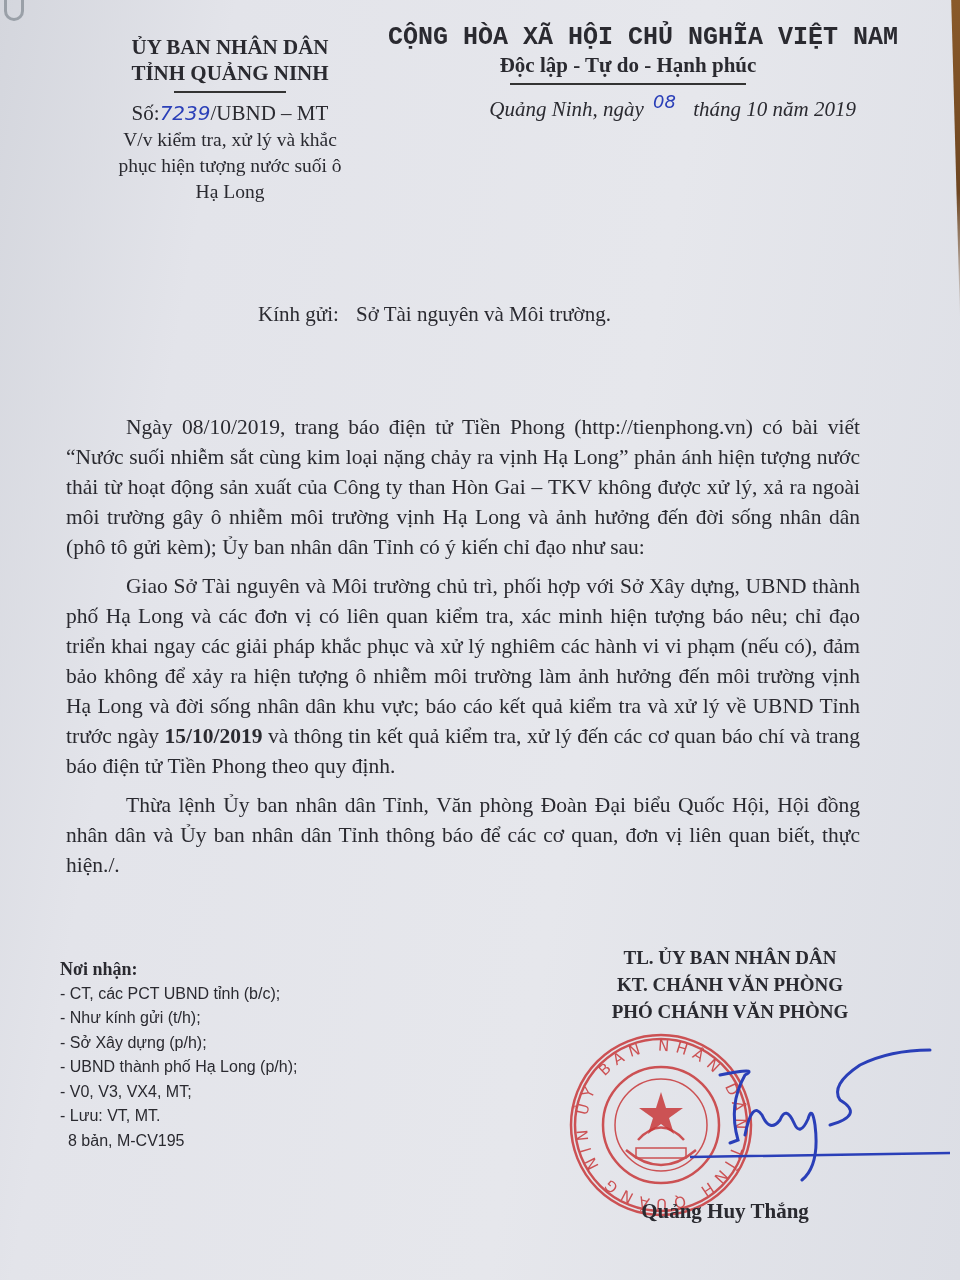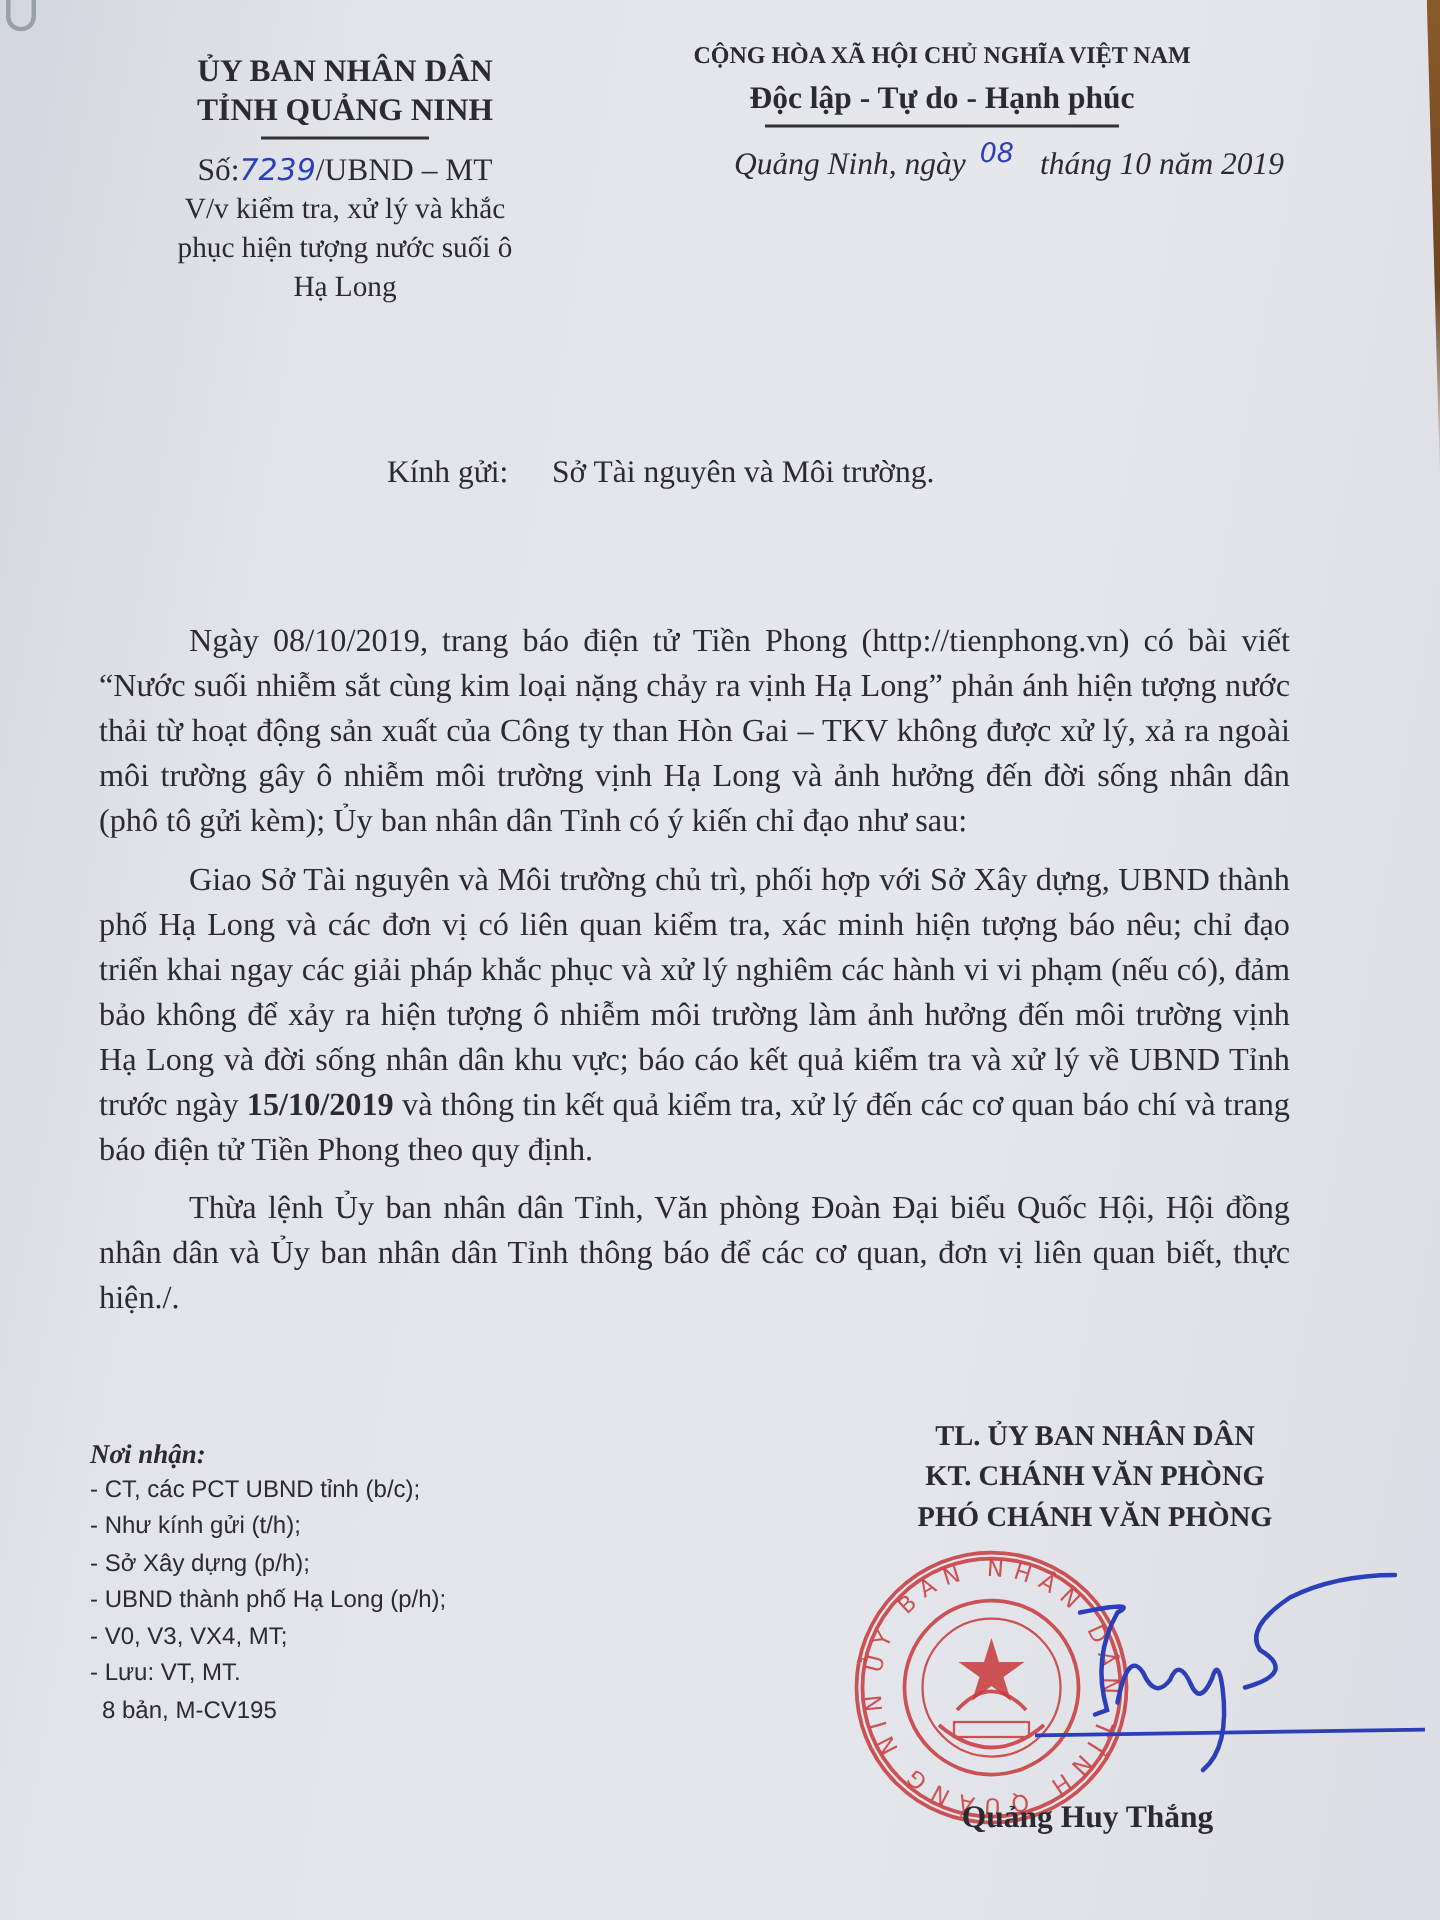"CỘNG HÒA XÃ HỘI CHỦ" .hdr-right .nation { font-family: none -> Liberation Mono, monospace; font-size: 16px -> 25px }
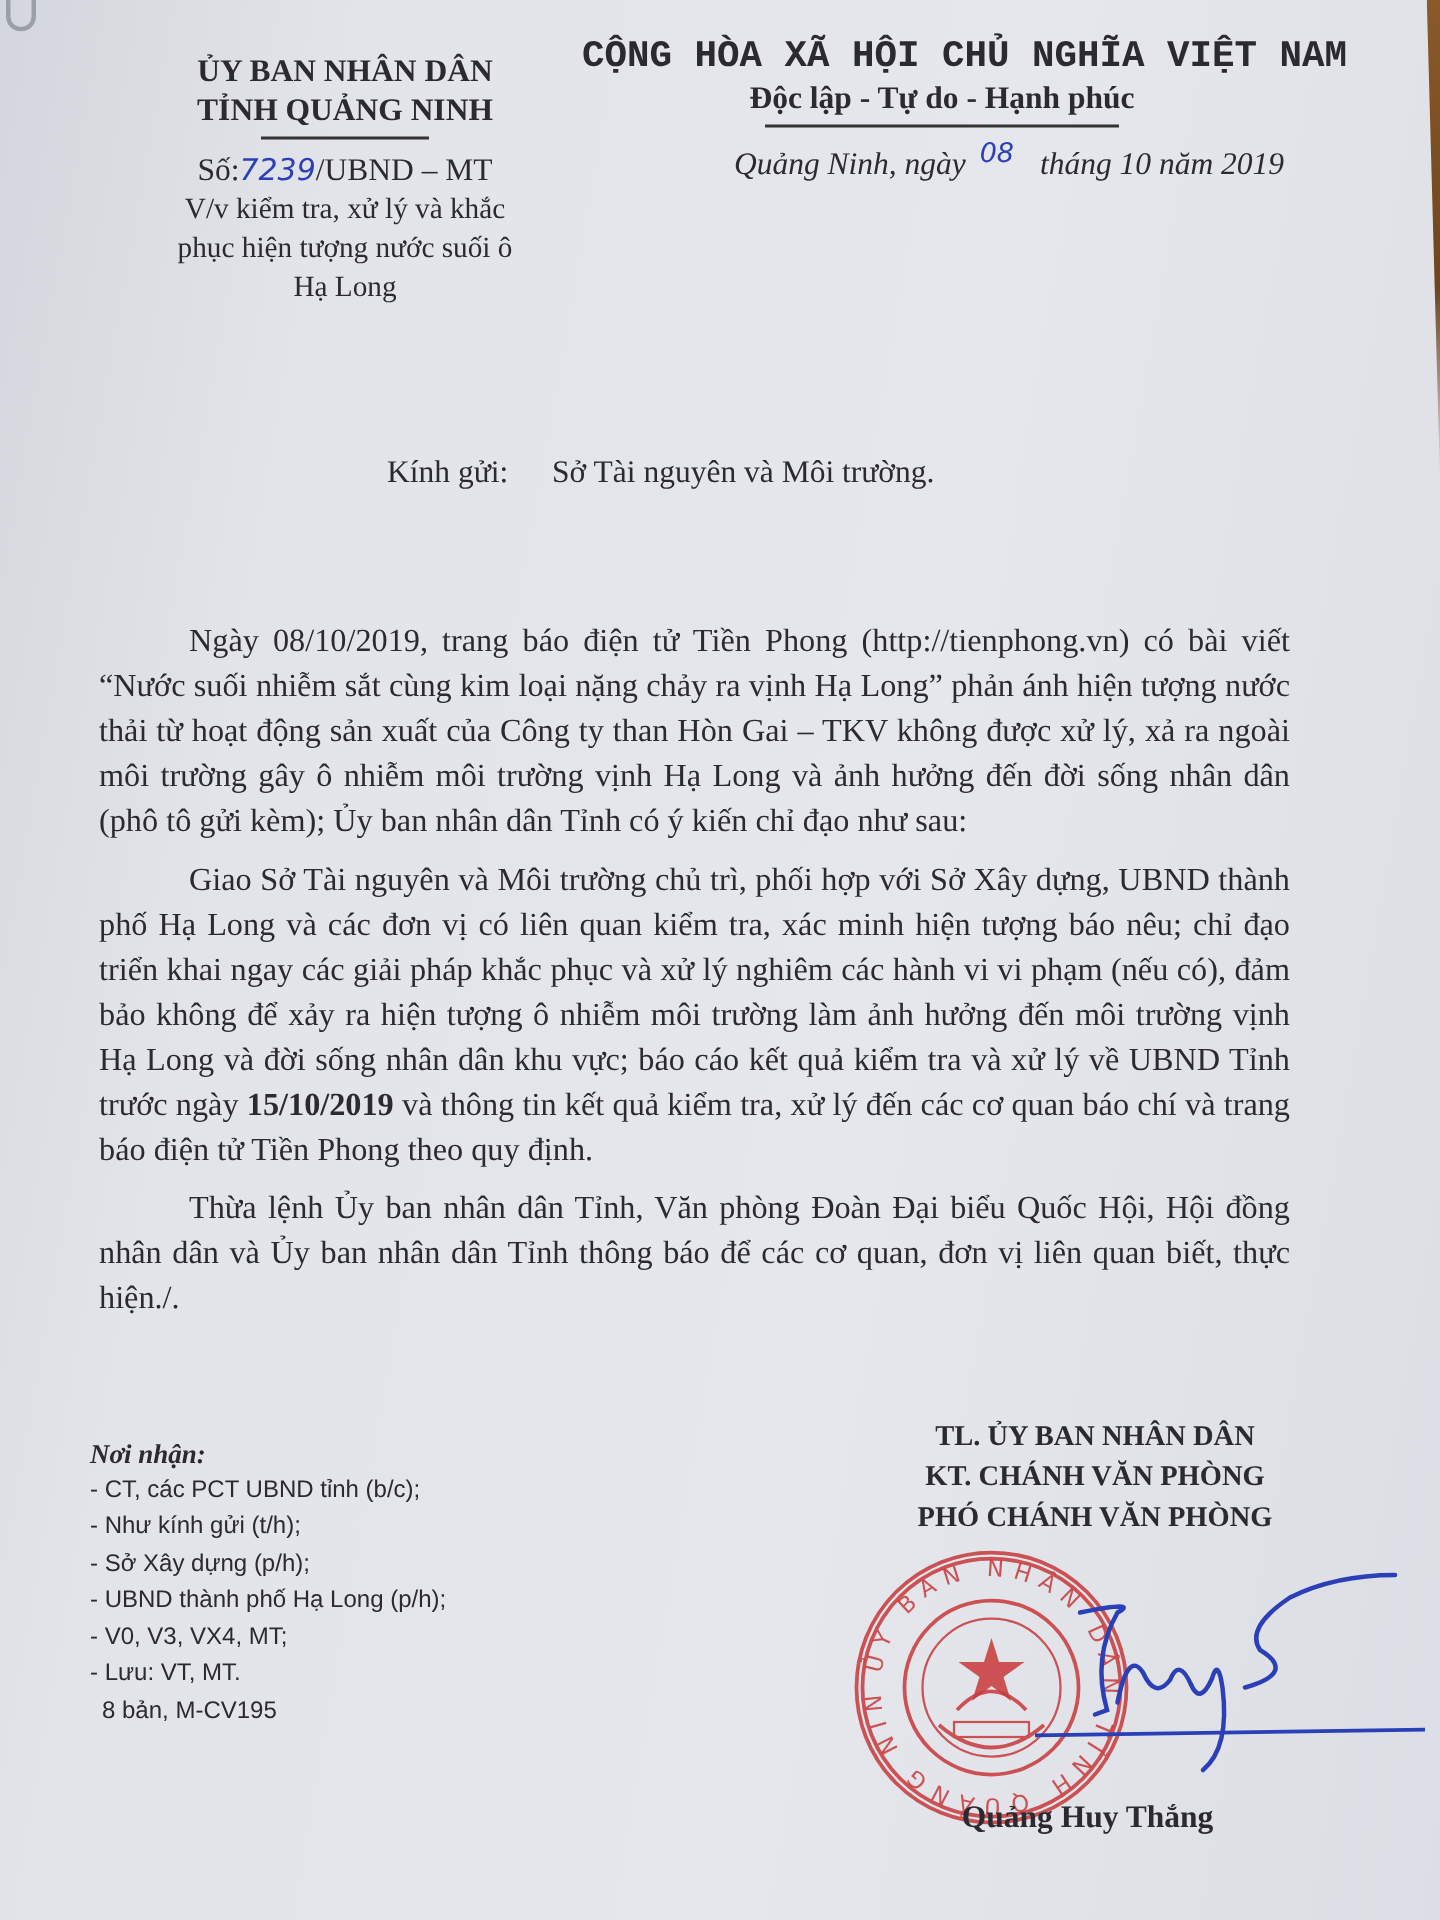"Kính gửi:" .recipient .lbl { margin-right: 24px -> 12px }
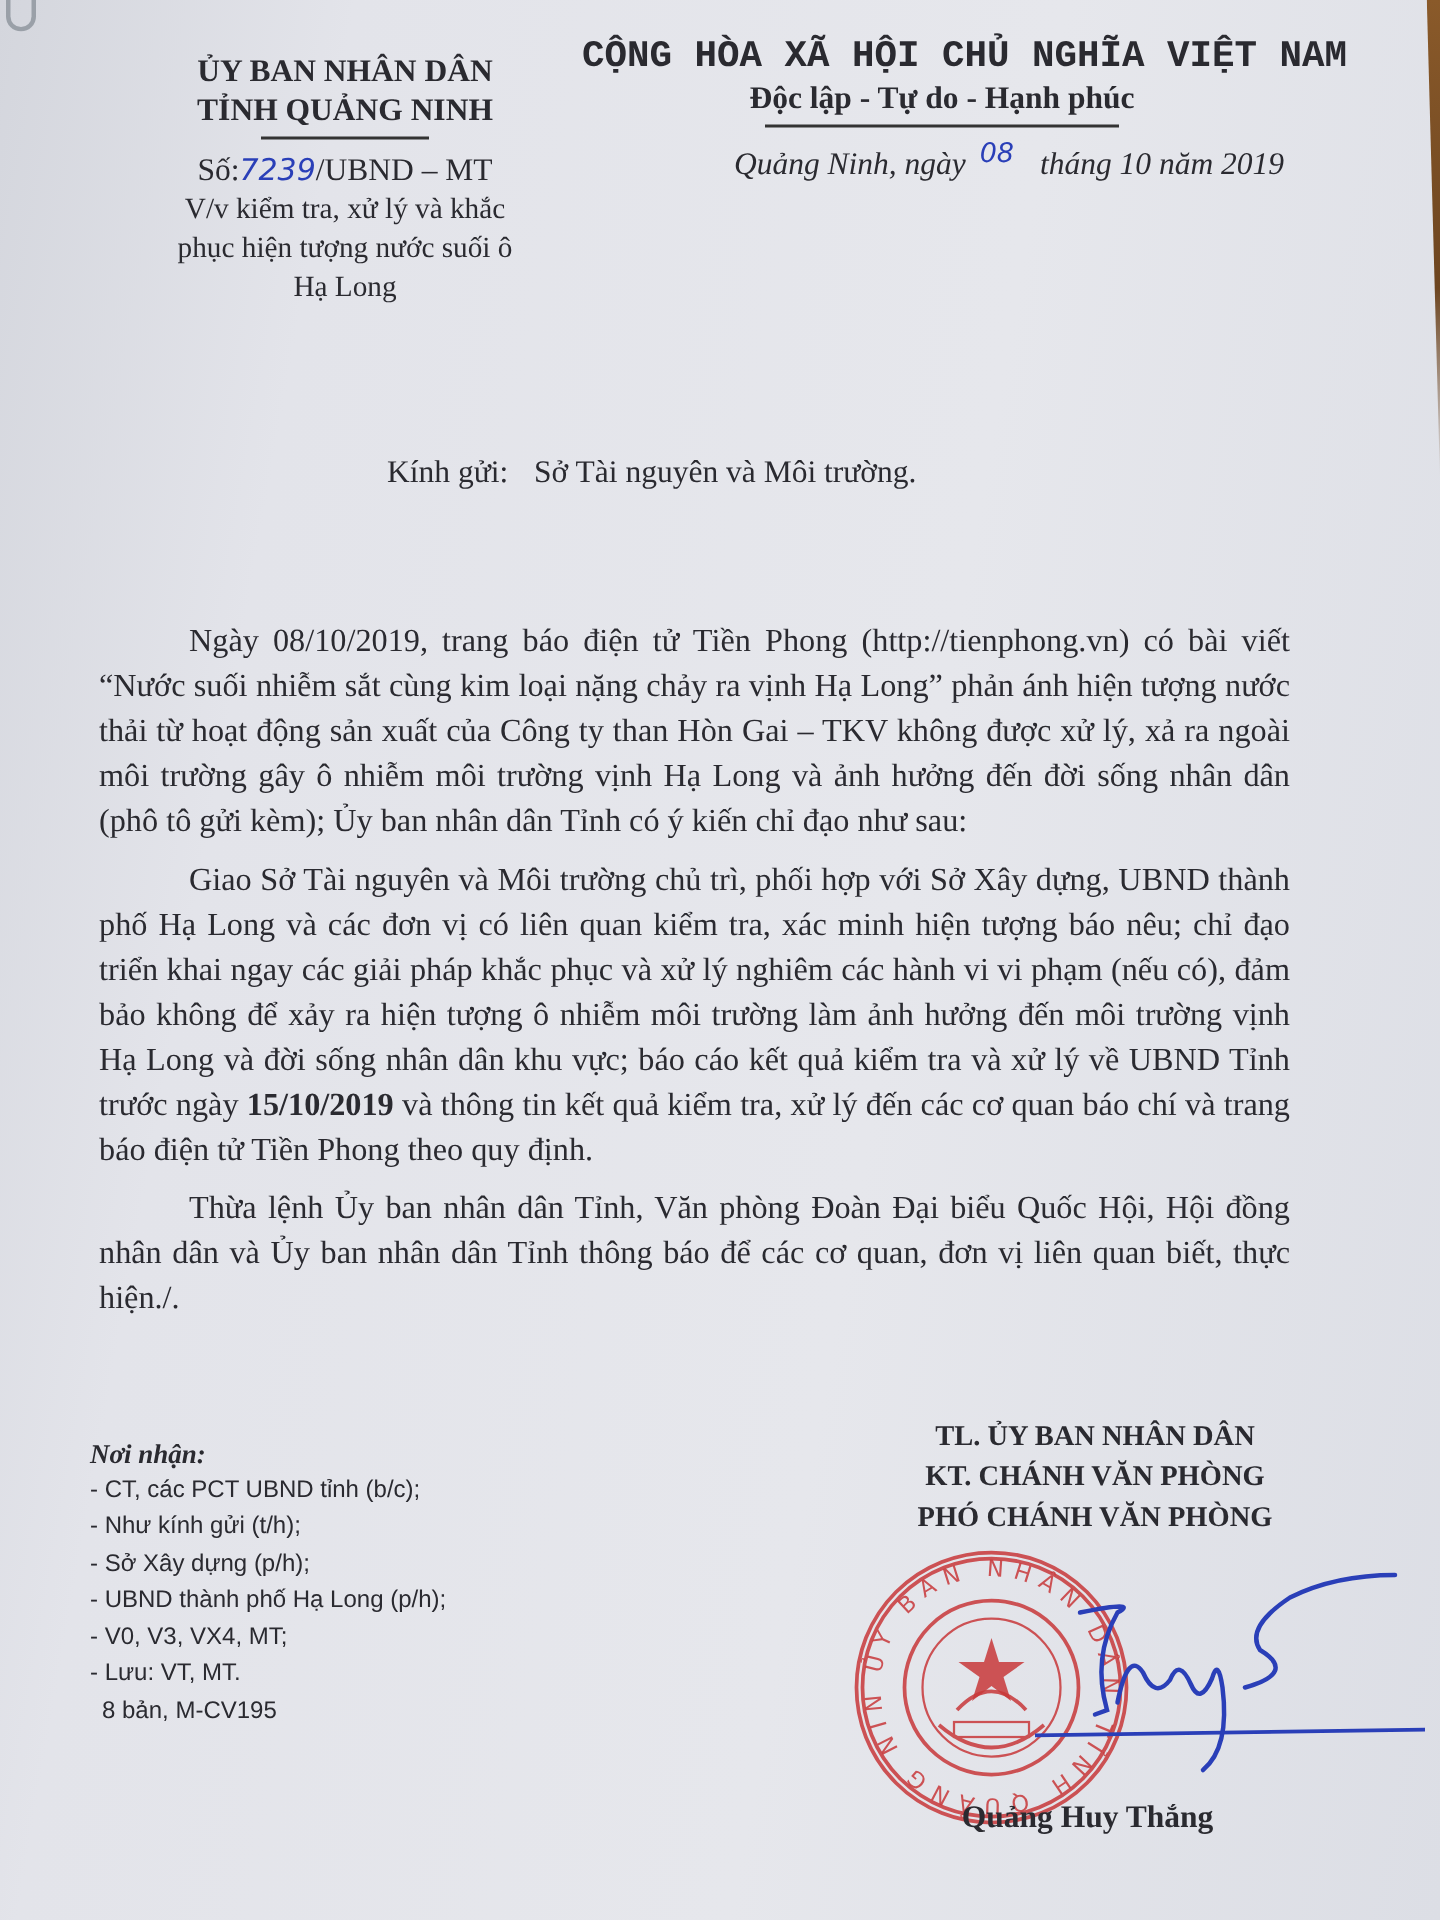"Nơi nhận:" .recv .title { font-style: italic -> none }
